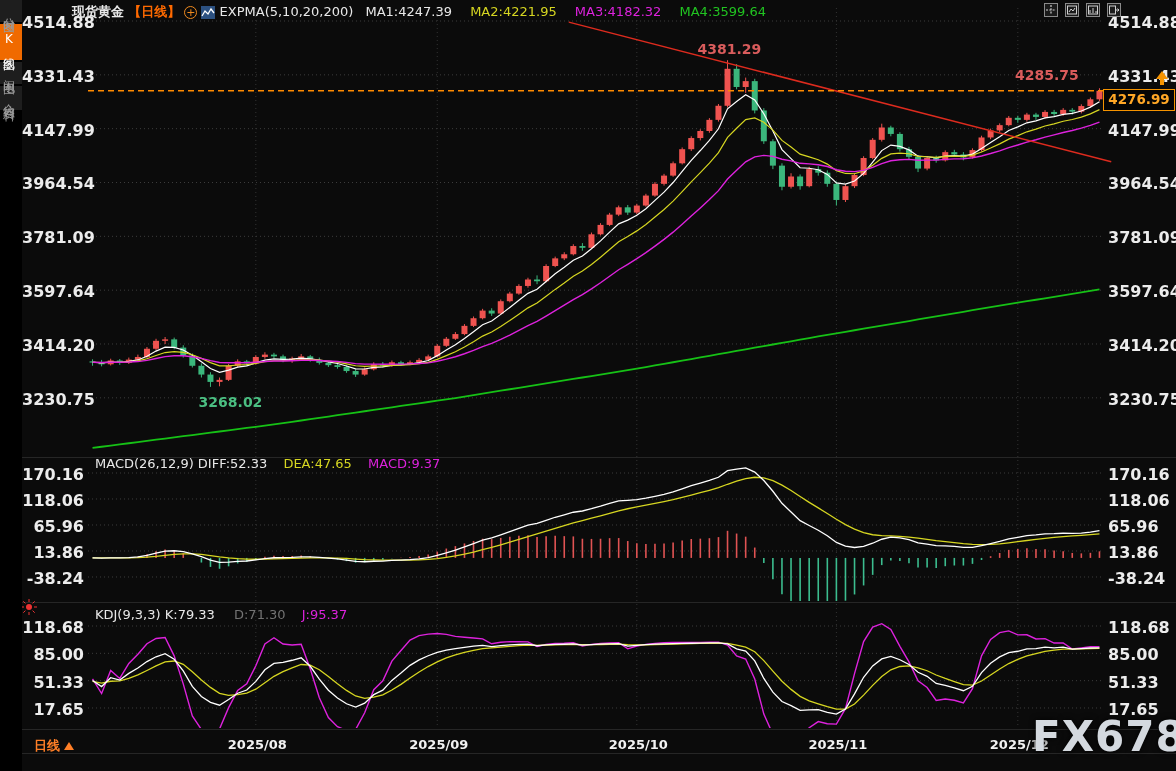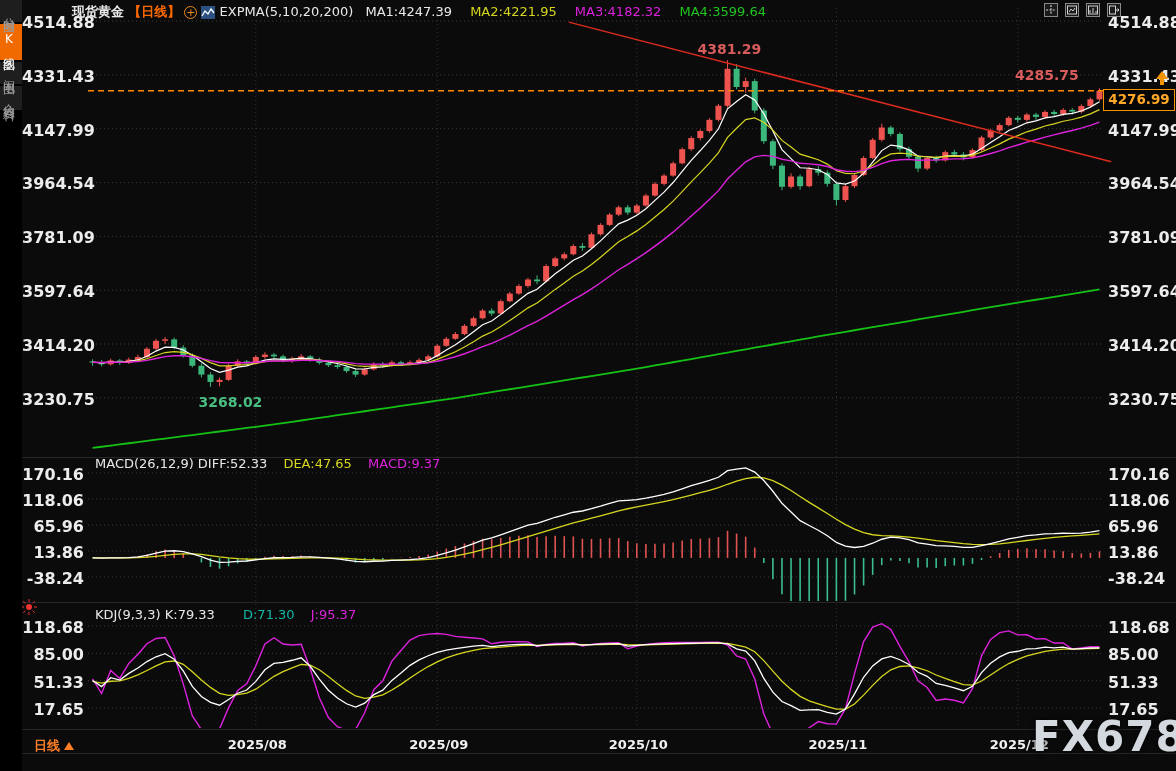"D:71.30" span { color: #14b8a6 -> #737373; margin-left: 24px -> 15px }
